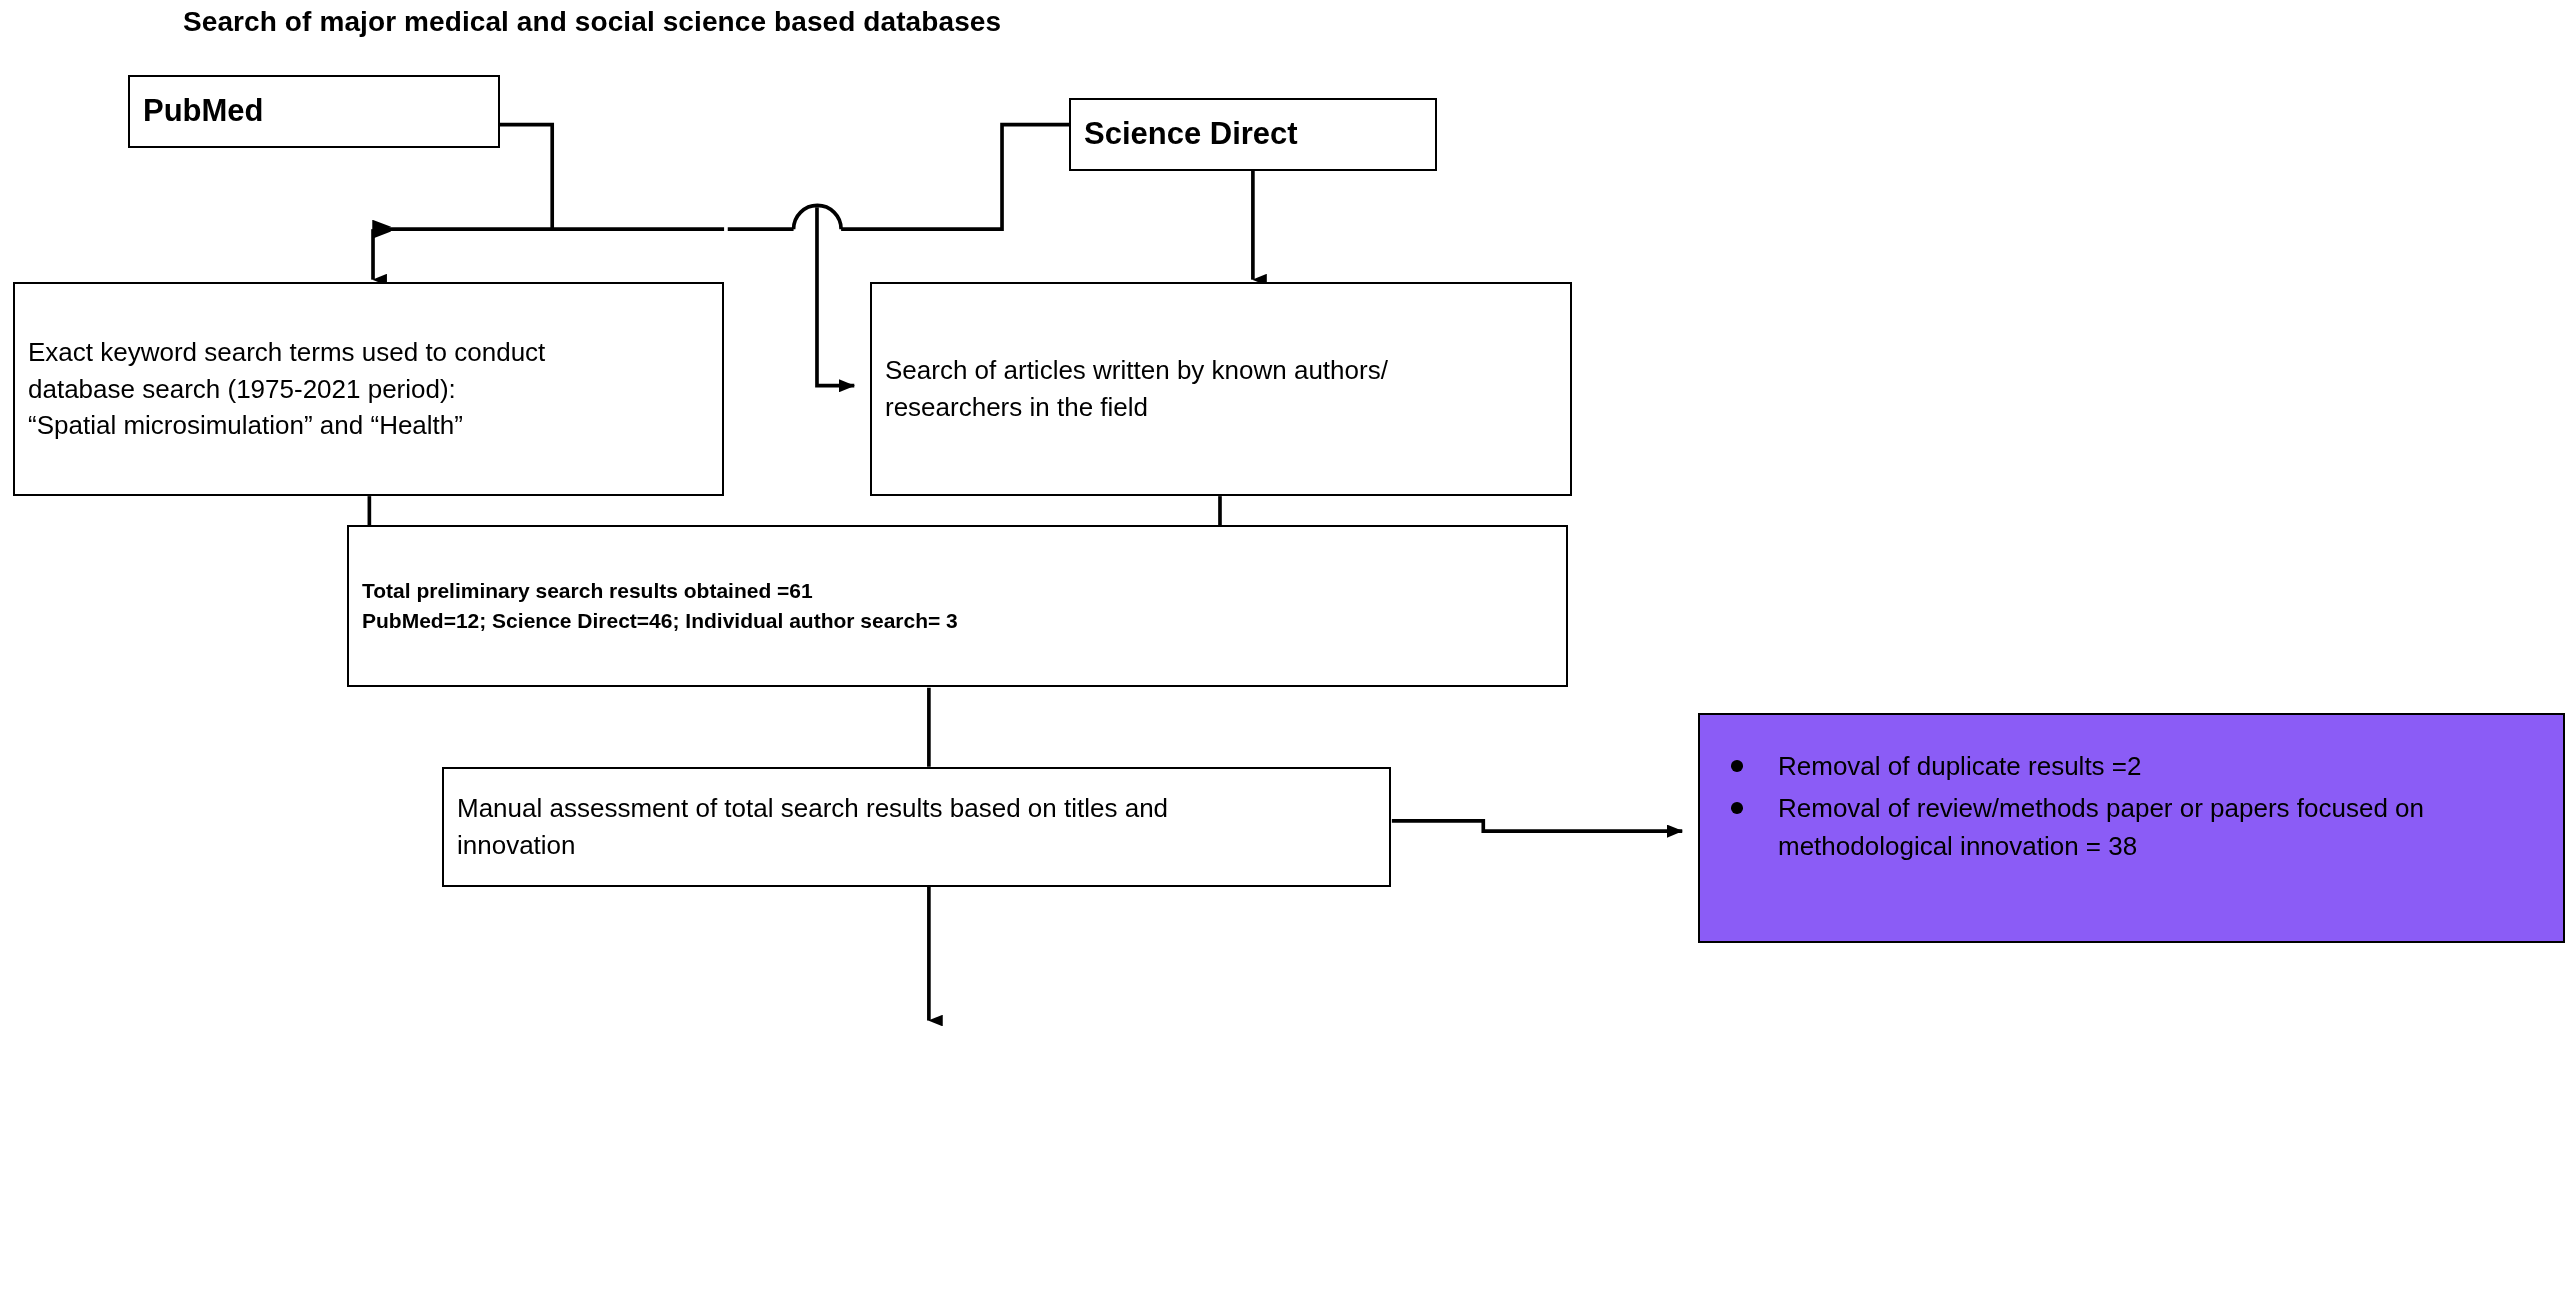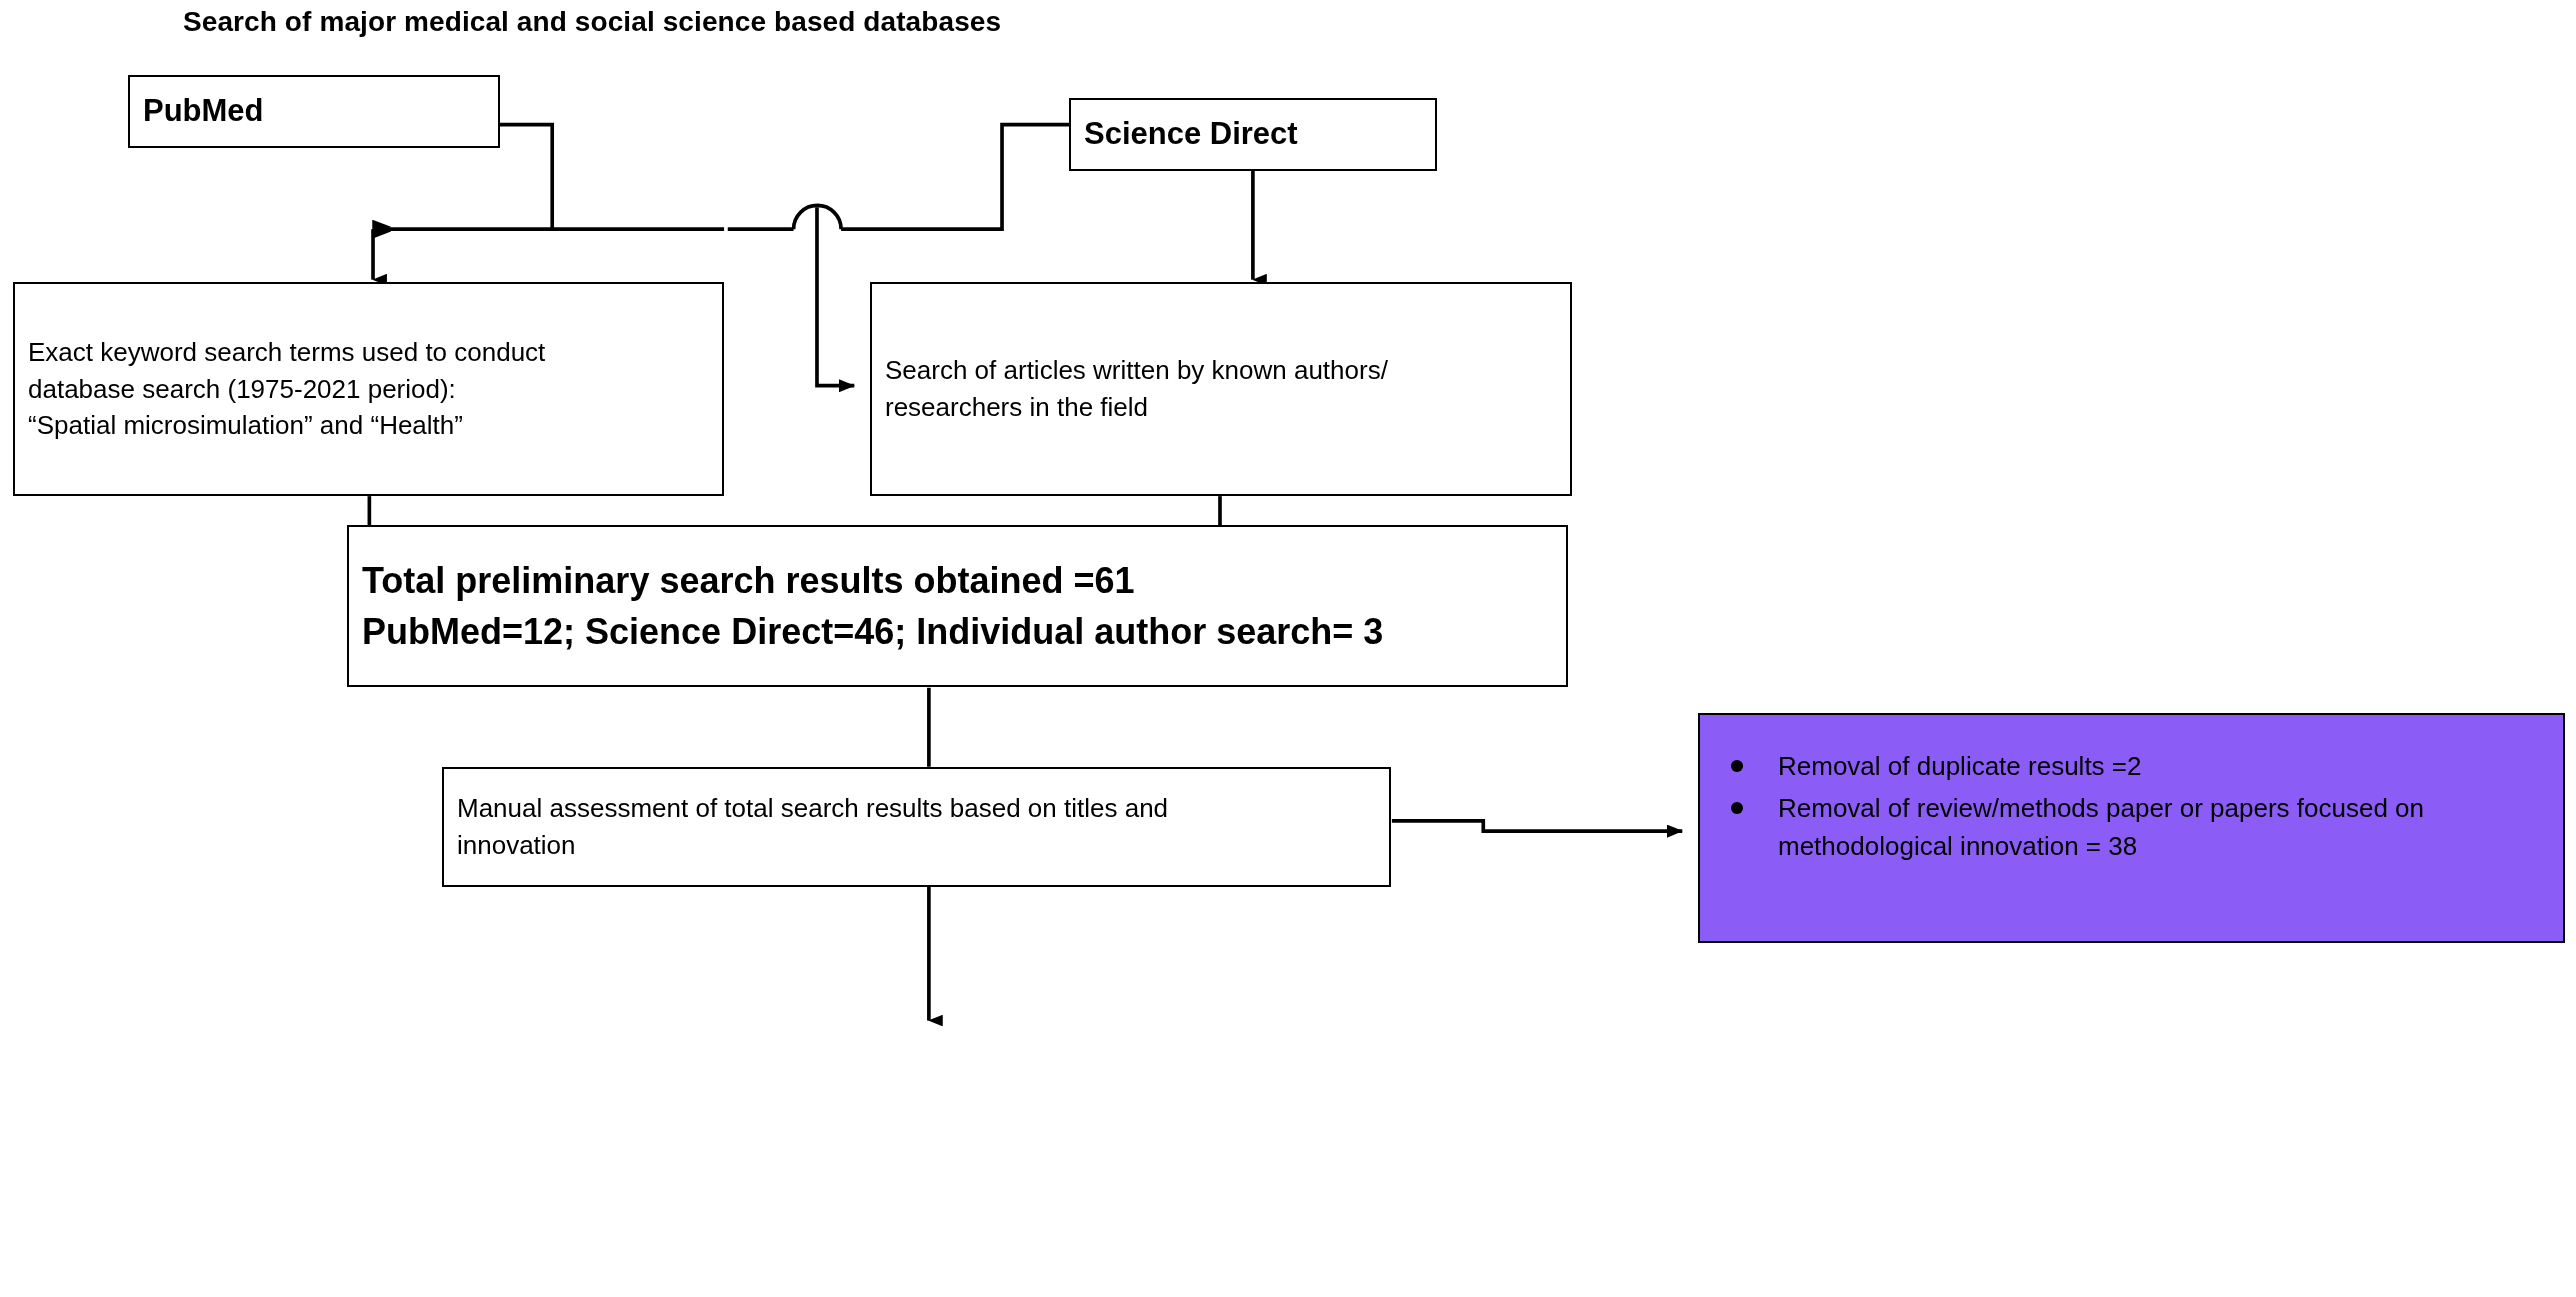"Total preliminary search results" .sum-label { font-size: 36px -> 21px }
